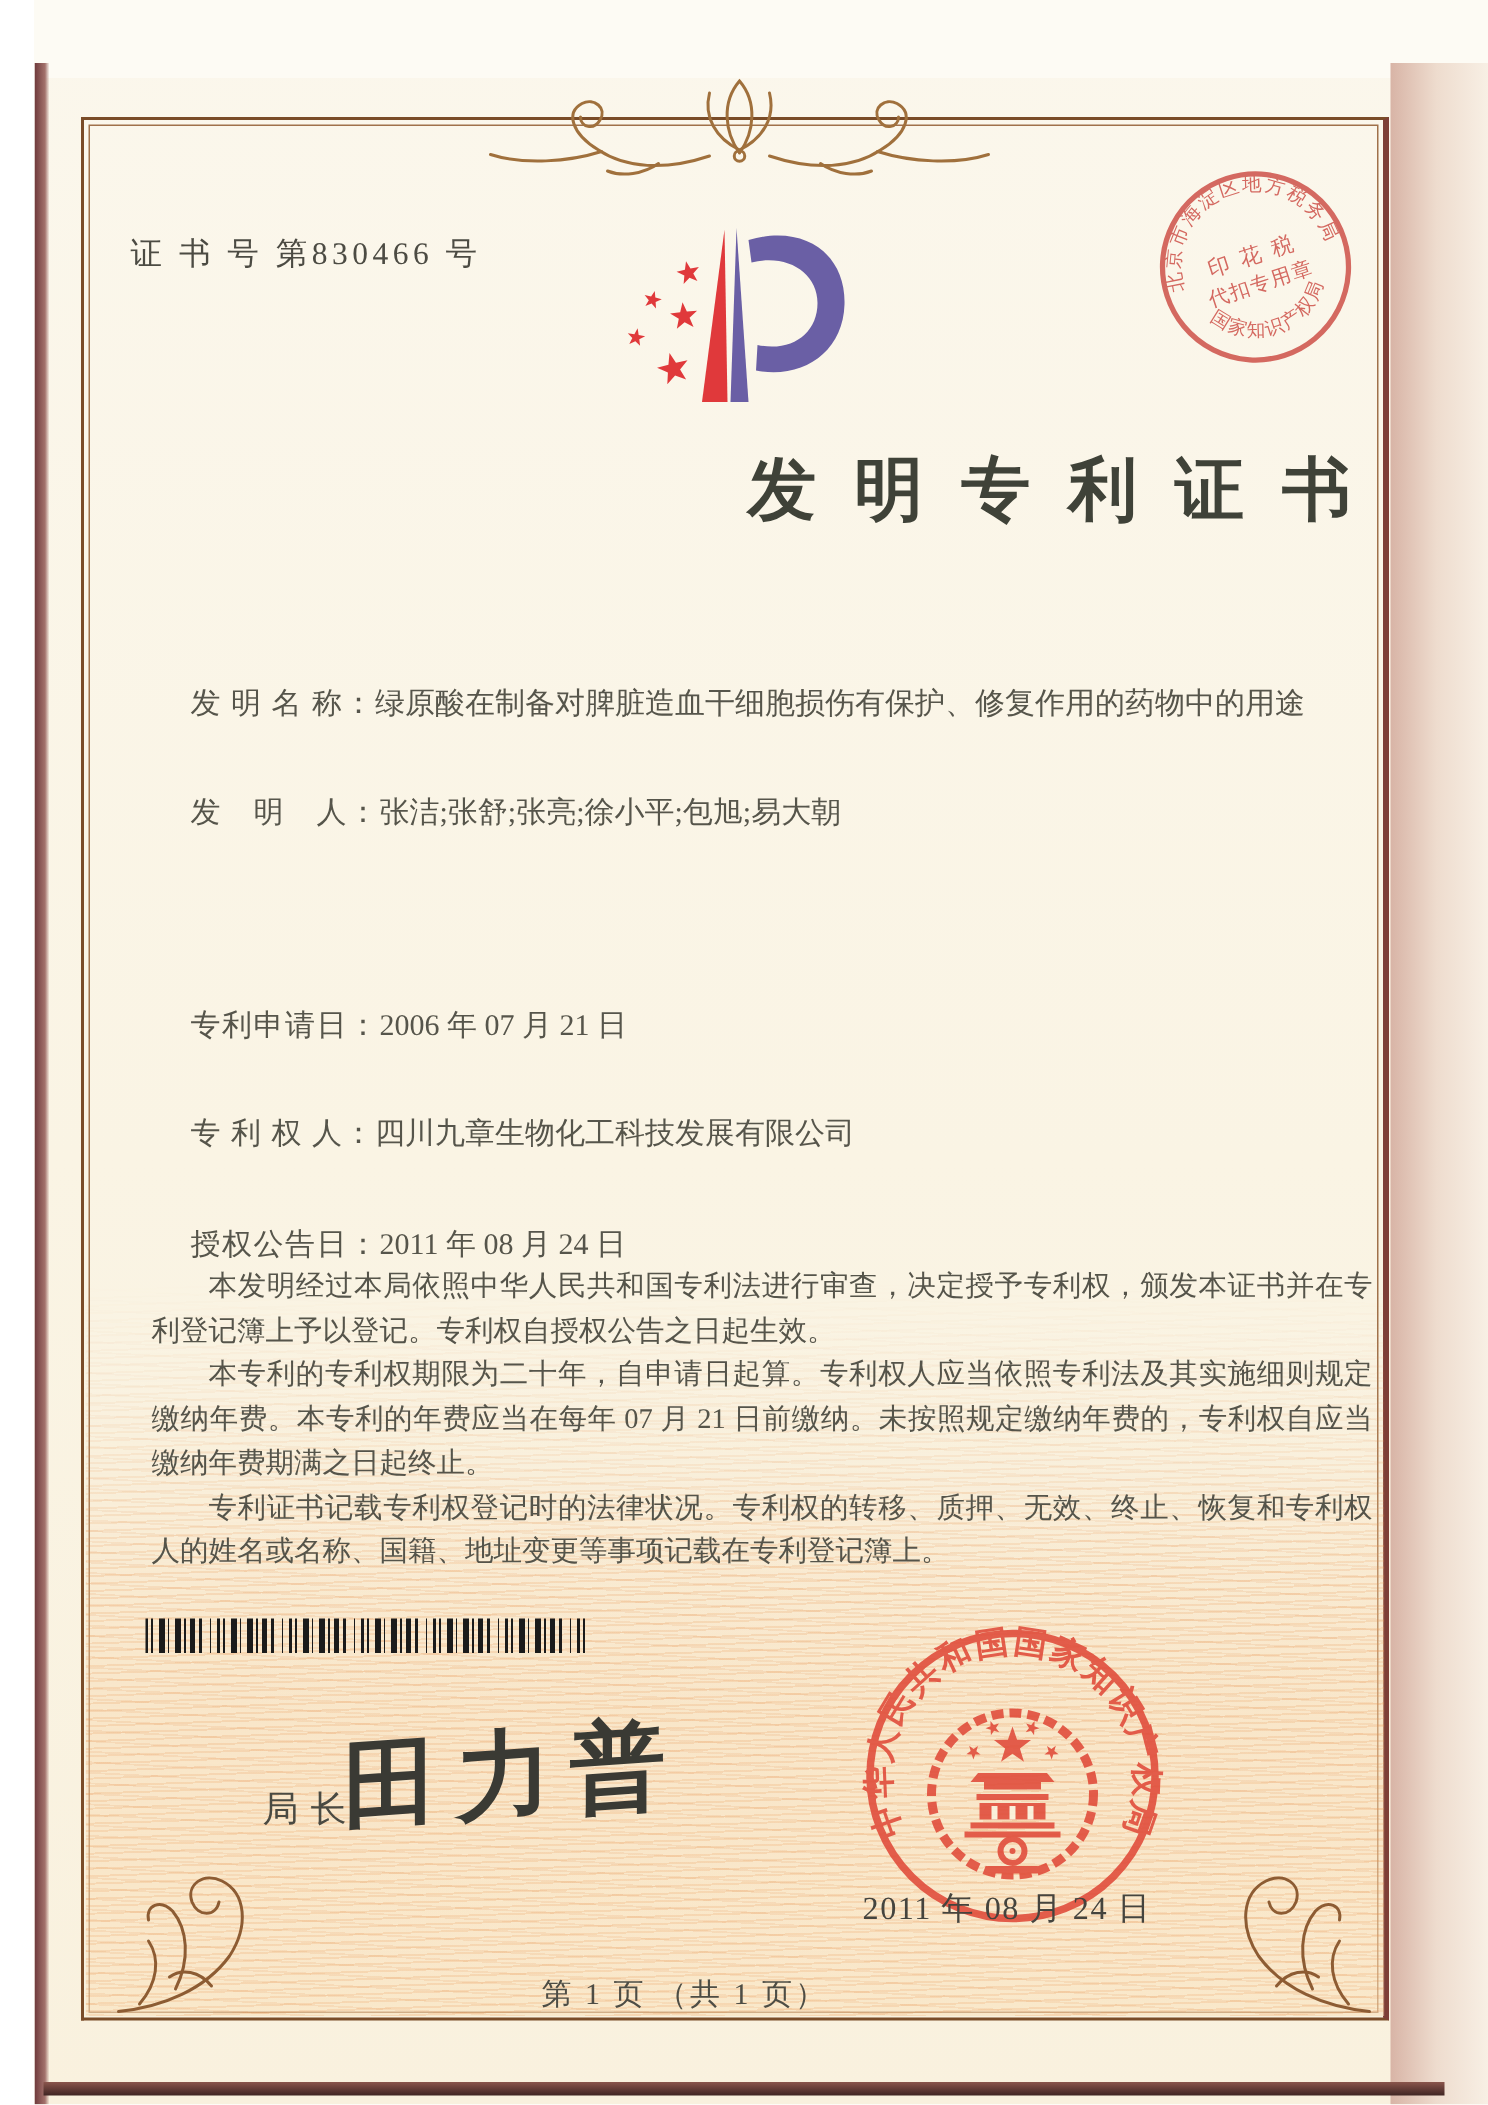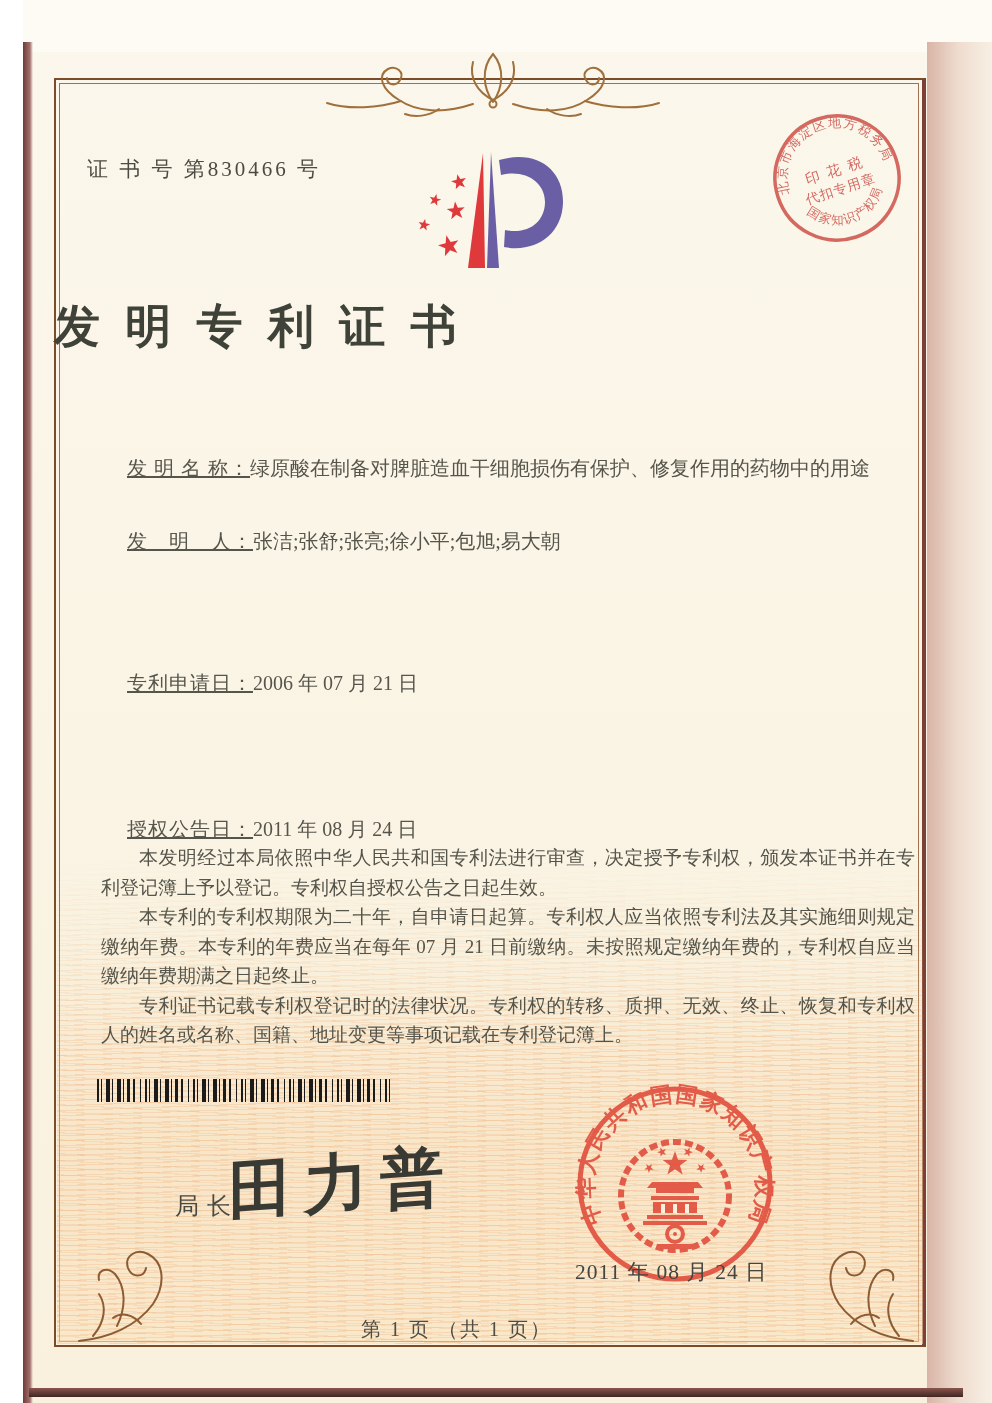"发明专利证书" .title { text-align: left -> right }
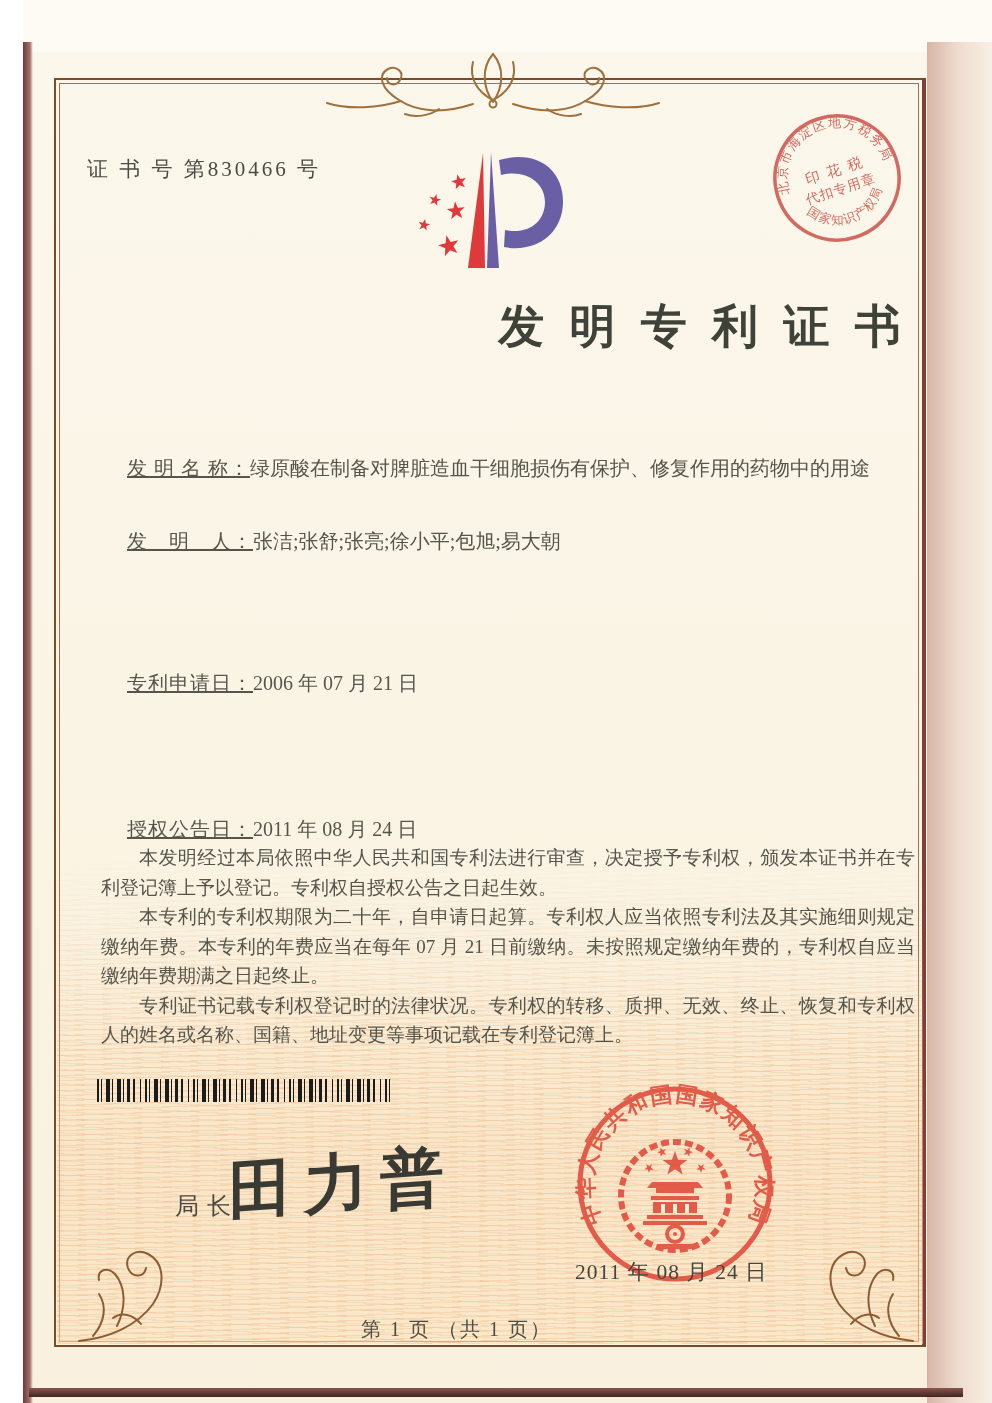"发 明 名 称：" .field-row .lbl { text-decoration: underline -> none }
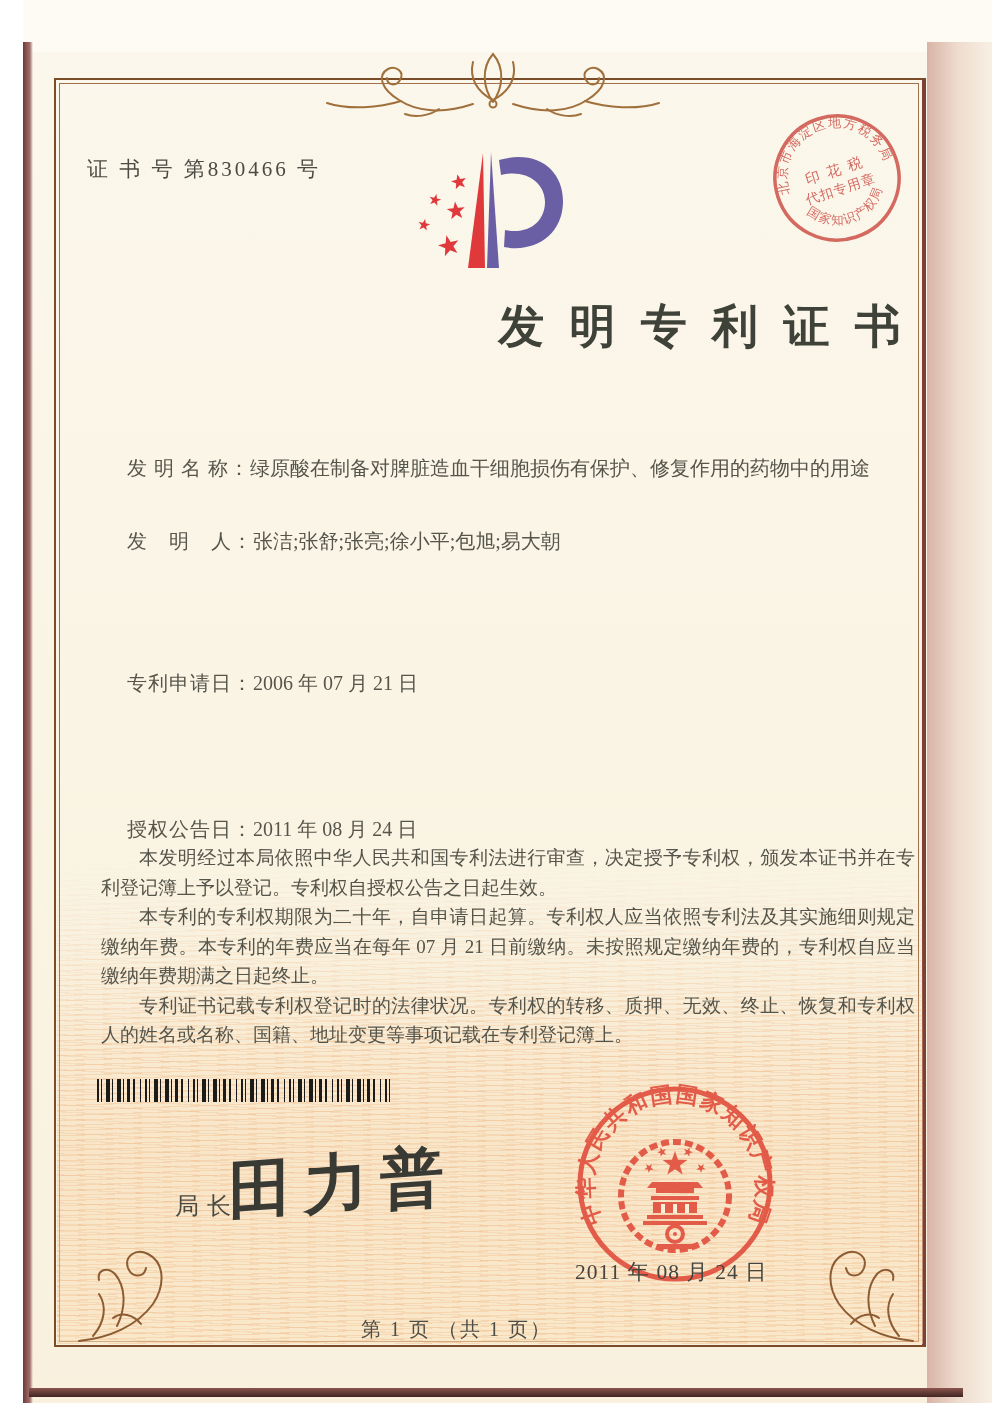"专 利 权 人：四川九章生物化工科技发展有限公司" div.field-row { html: none -> <div> <span>专 利 权 人：</span><span>四川九章生物化工科技发展有限公司</span> </div> }
